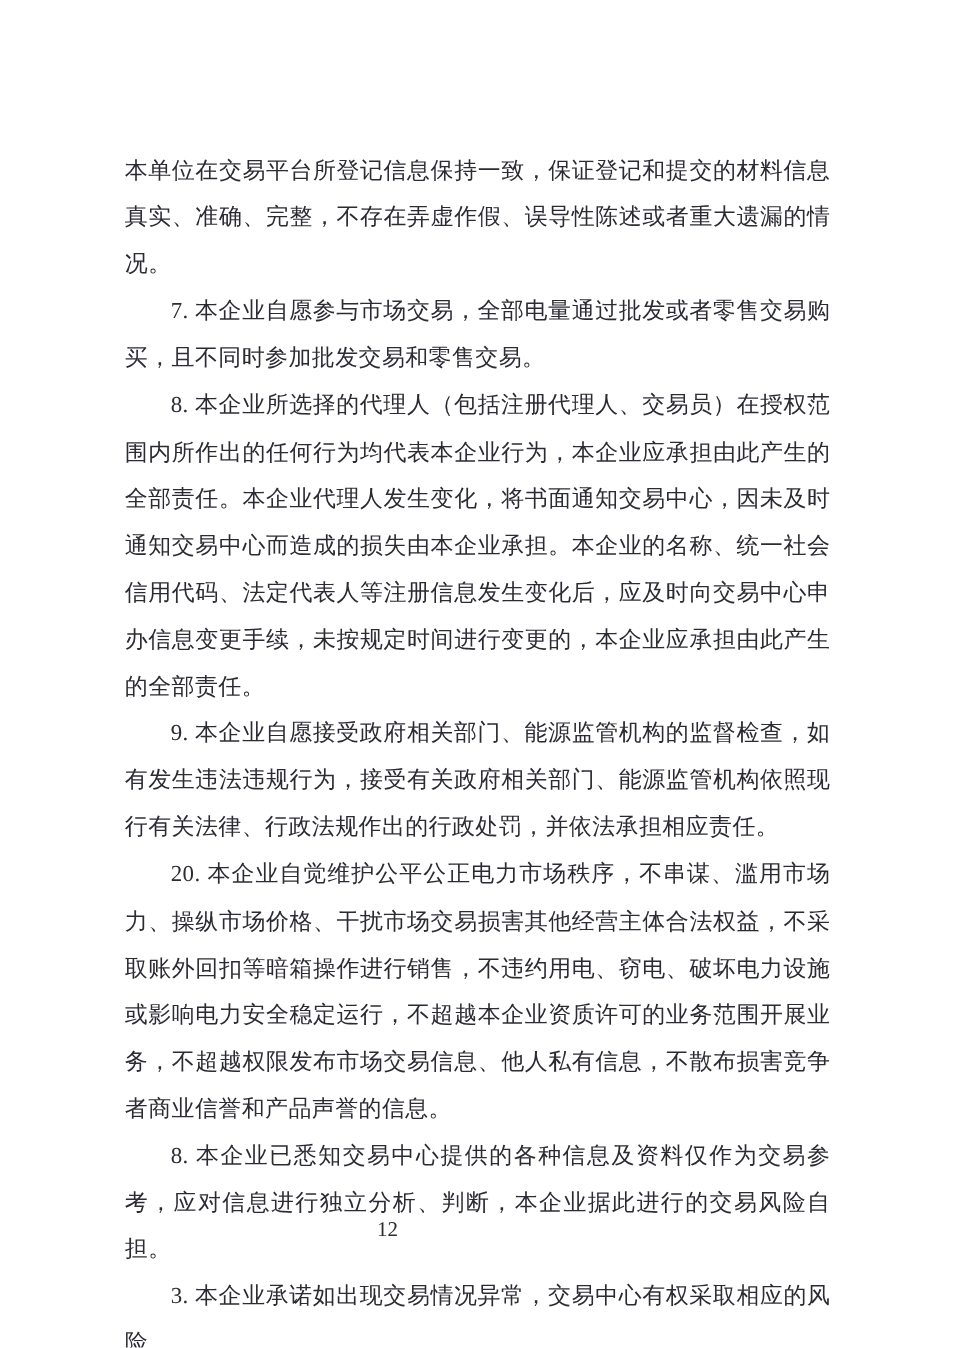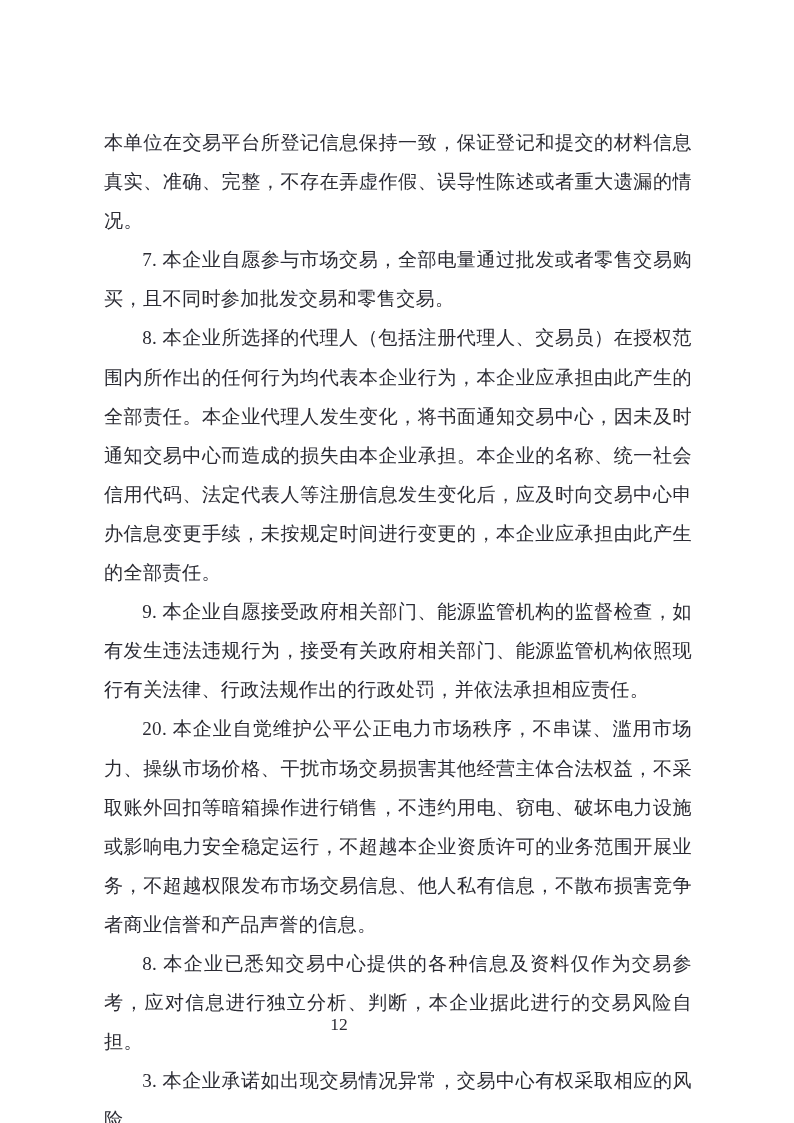"12" .page-number { left: 16px -> 0 }
